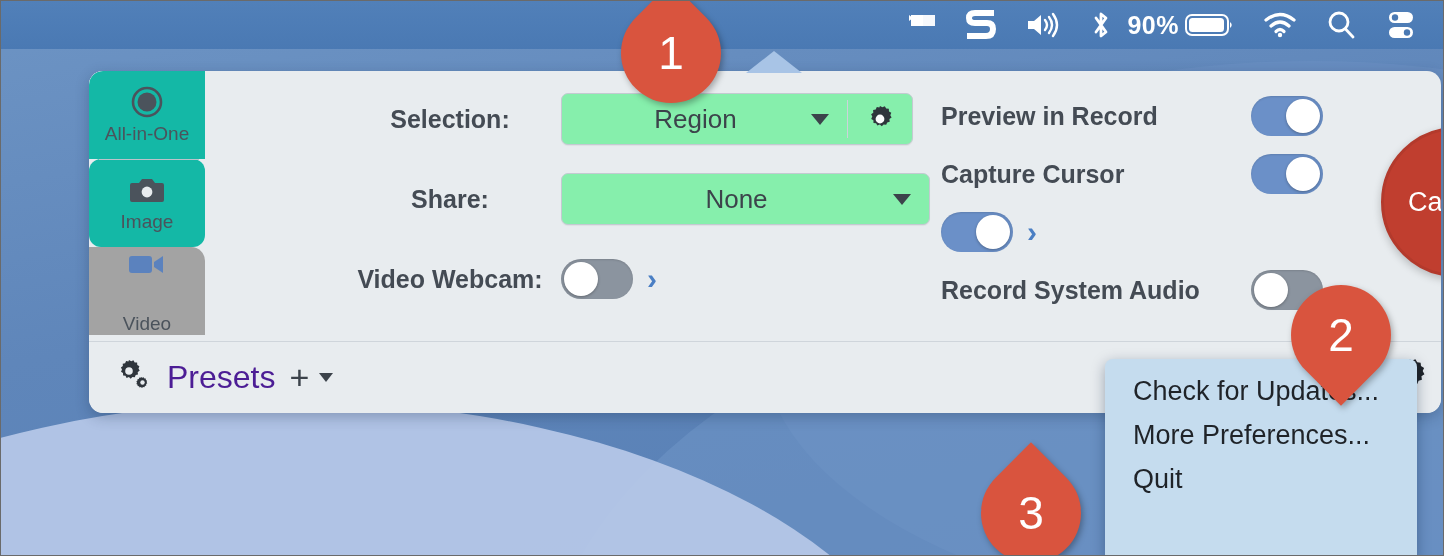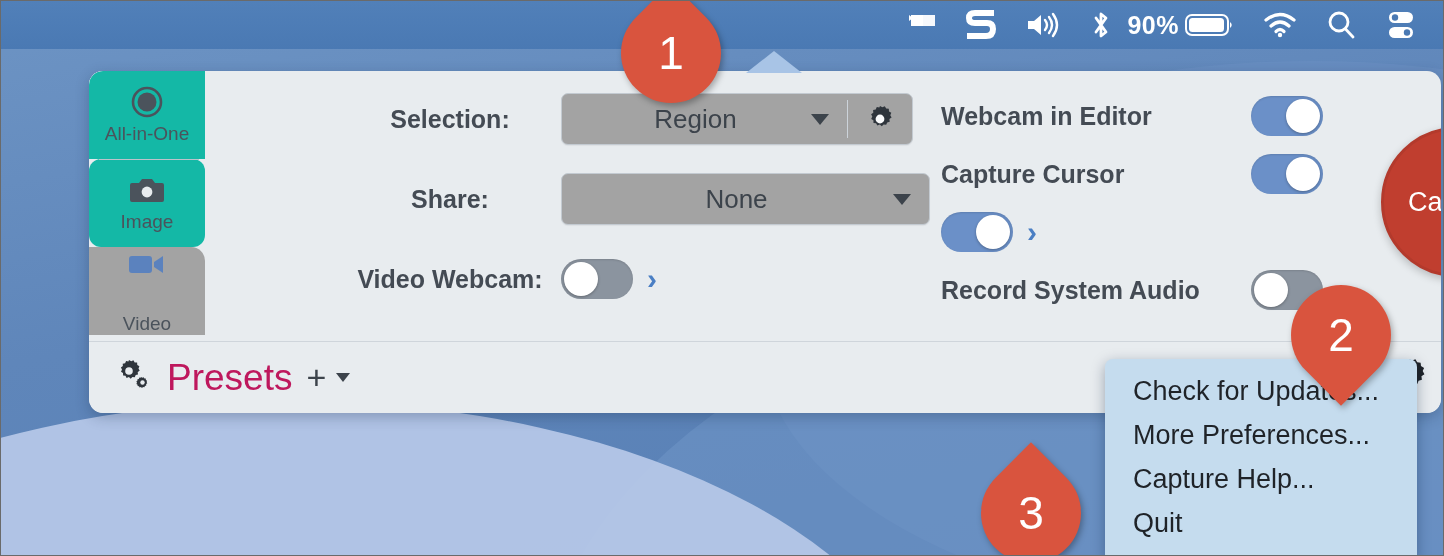"Region" .sel-wrap { background: #a3a3a3 -> #86efac }
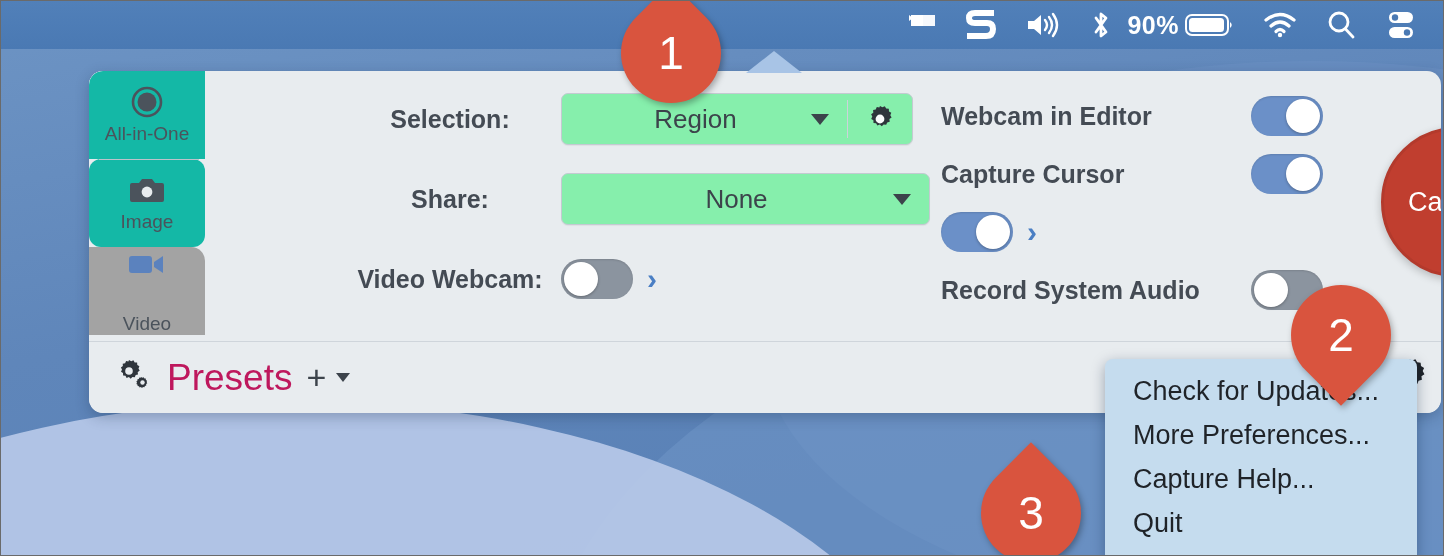"Webcam in Editor" div.rlabel { text: Webcam in Editor -> Preview in Record }
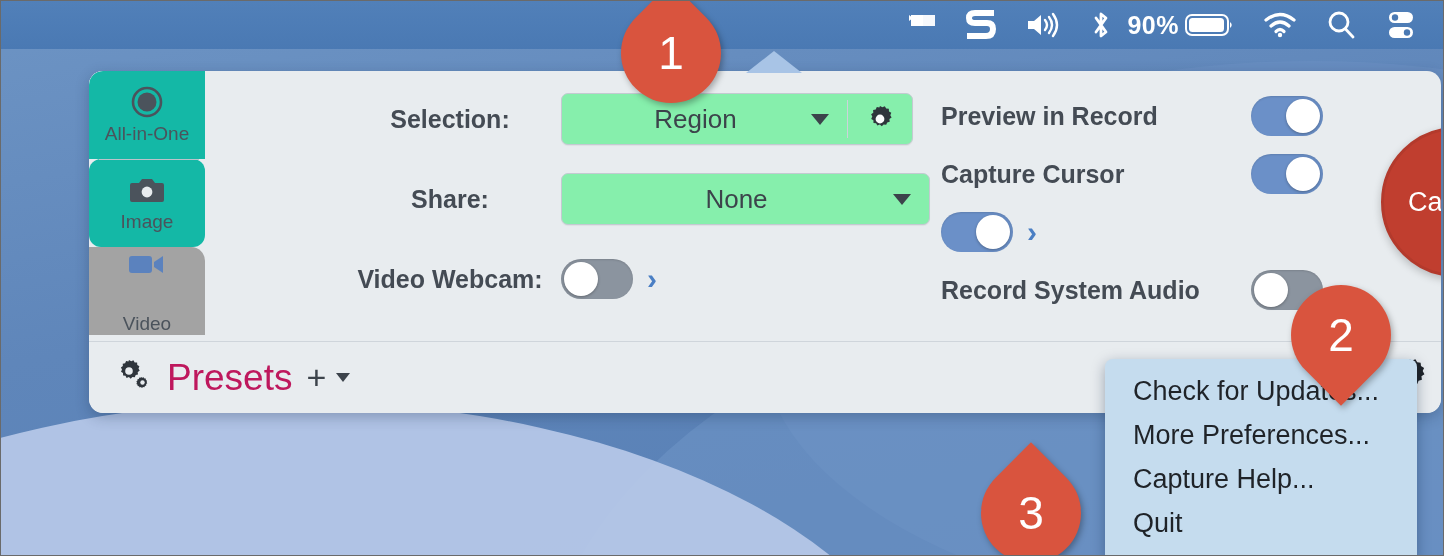"Presets" #presets-label { color: #be185d -> #4c1d95; font-size: 37px -> 32px }
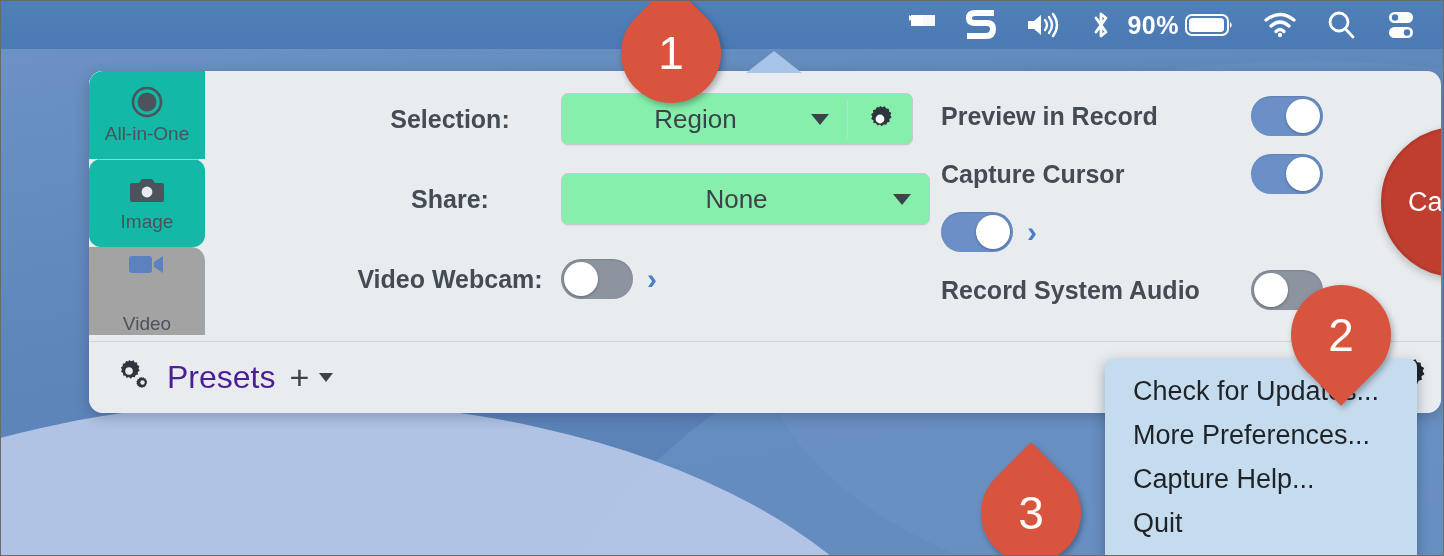"Capture Help..." div.menu-item { html: <div>Capture Help...</div> -> none }
